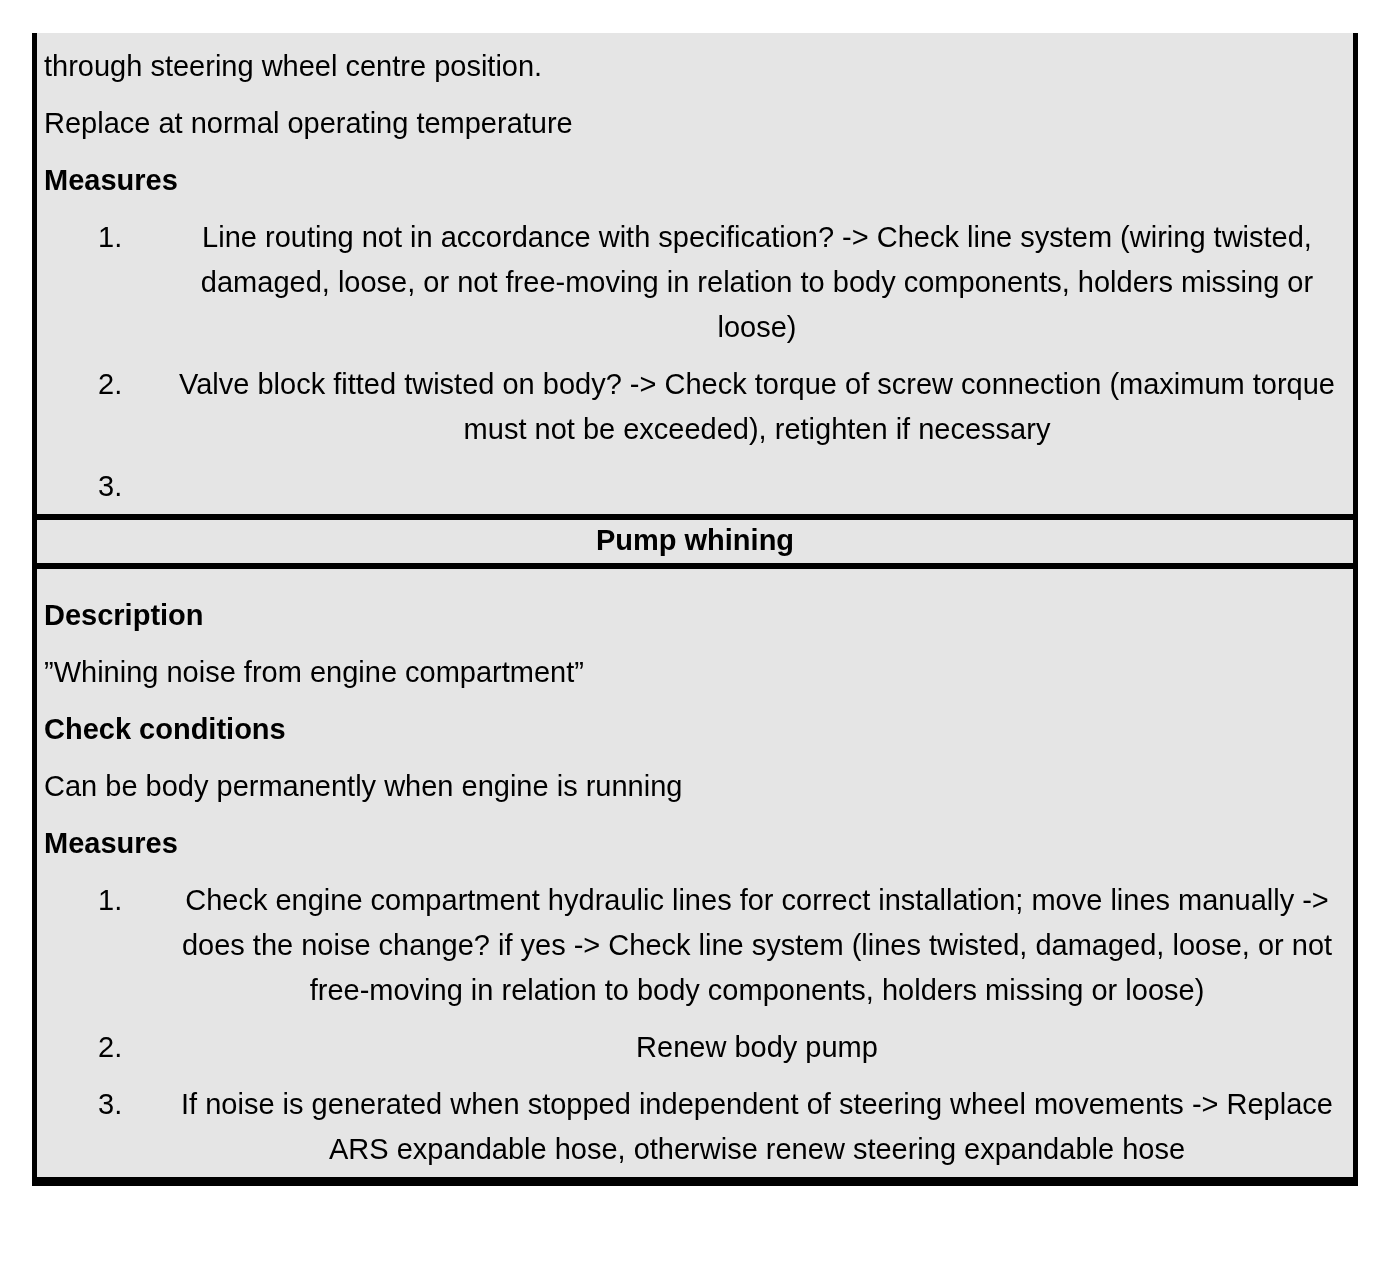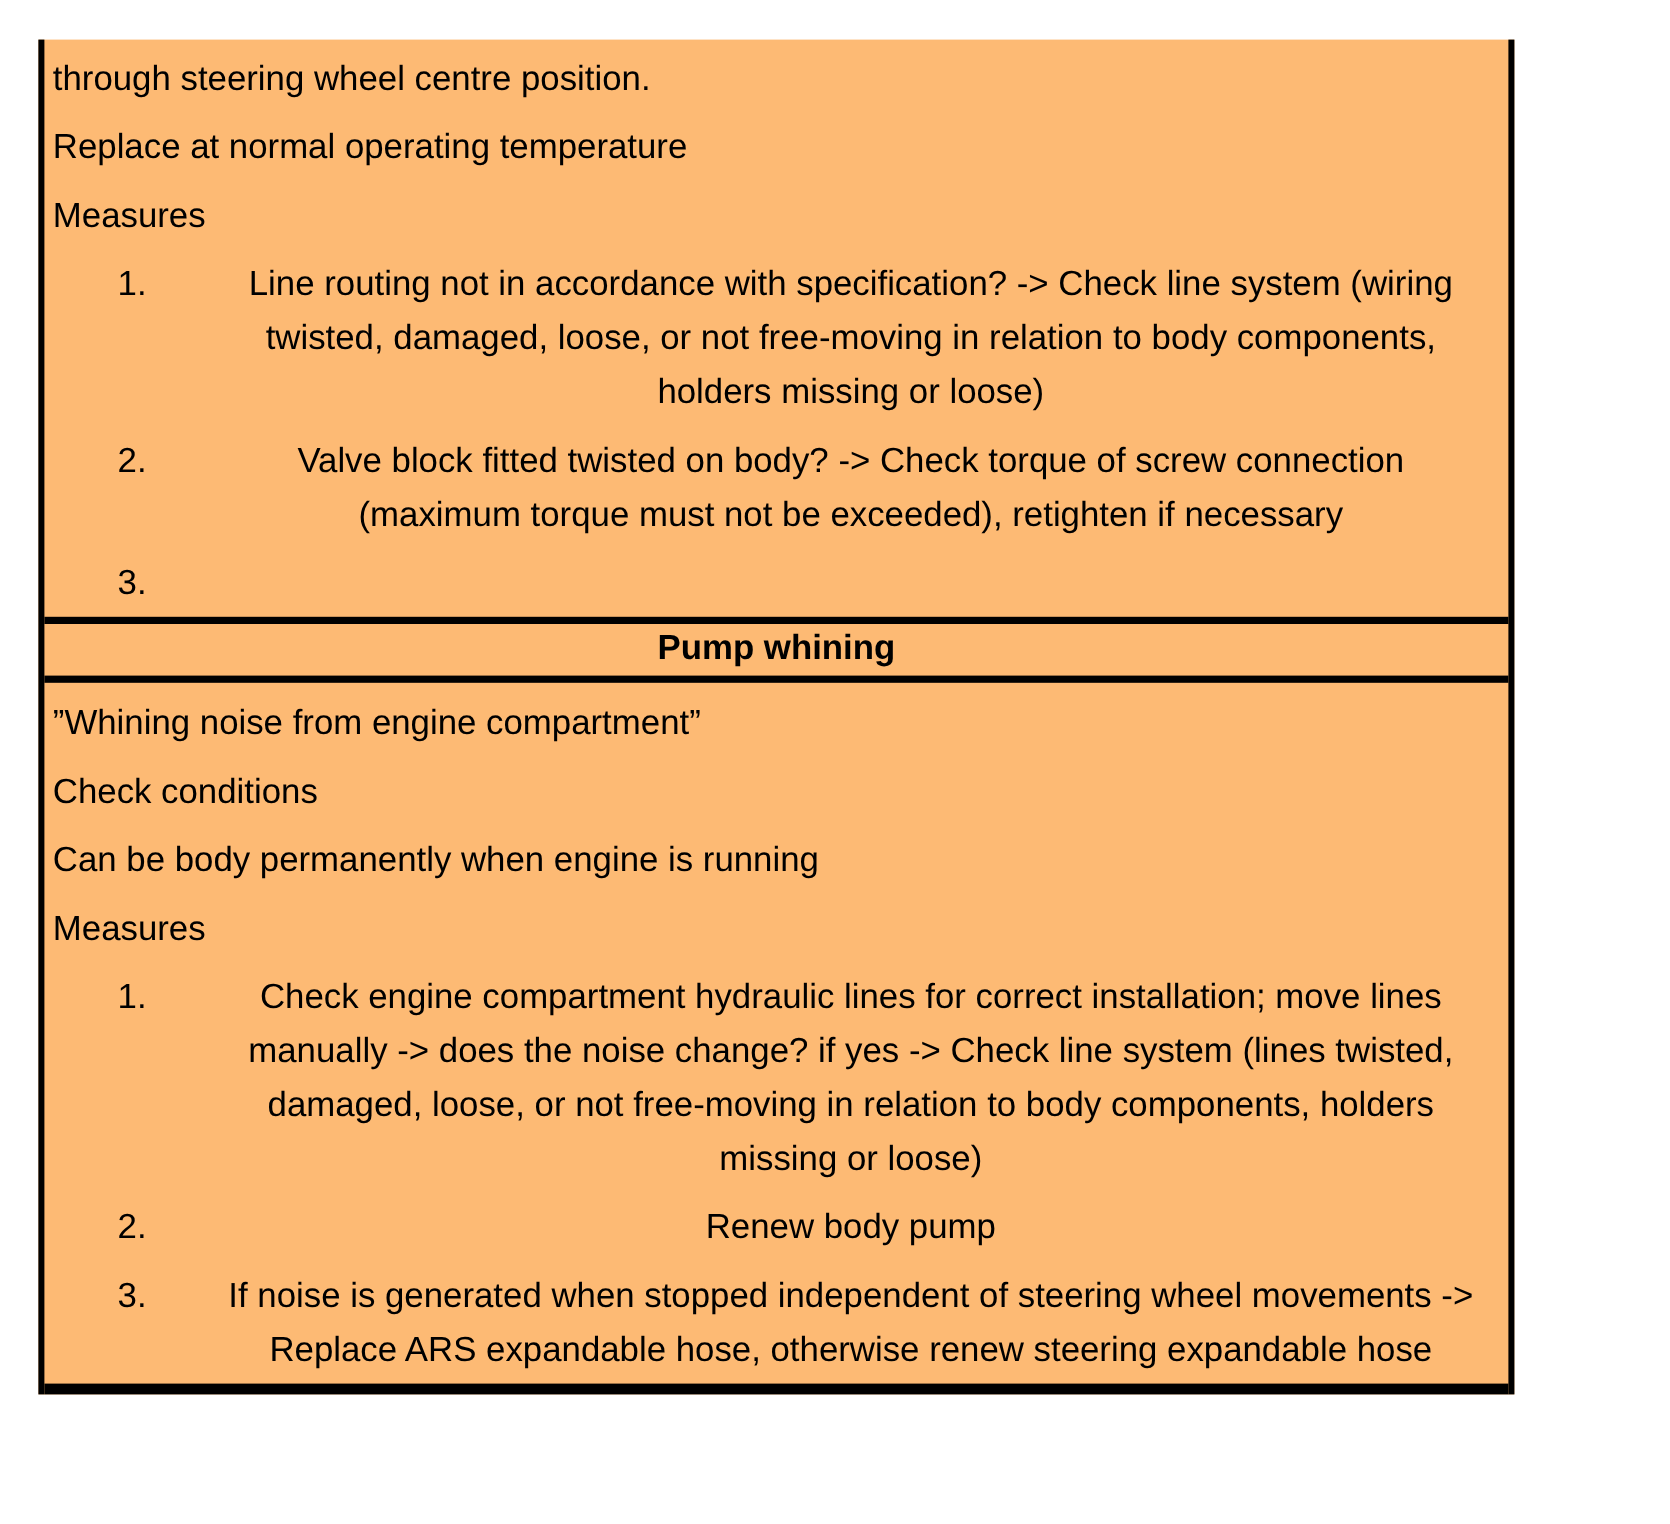"through steering wheel centre position." .doc-table { background: #fdba74 -> #e5e5e5; width: 1230px -> 1326px }
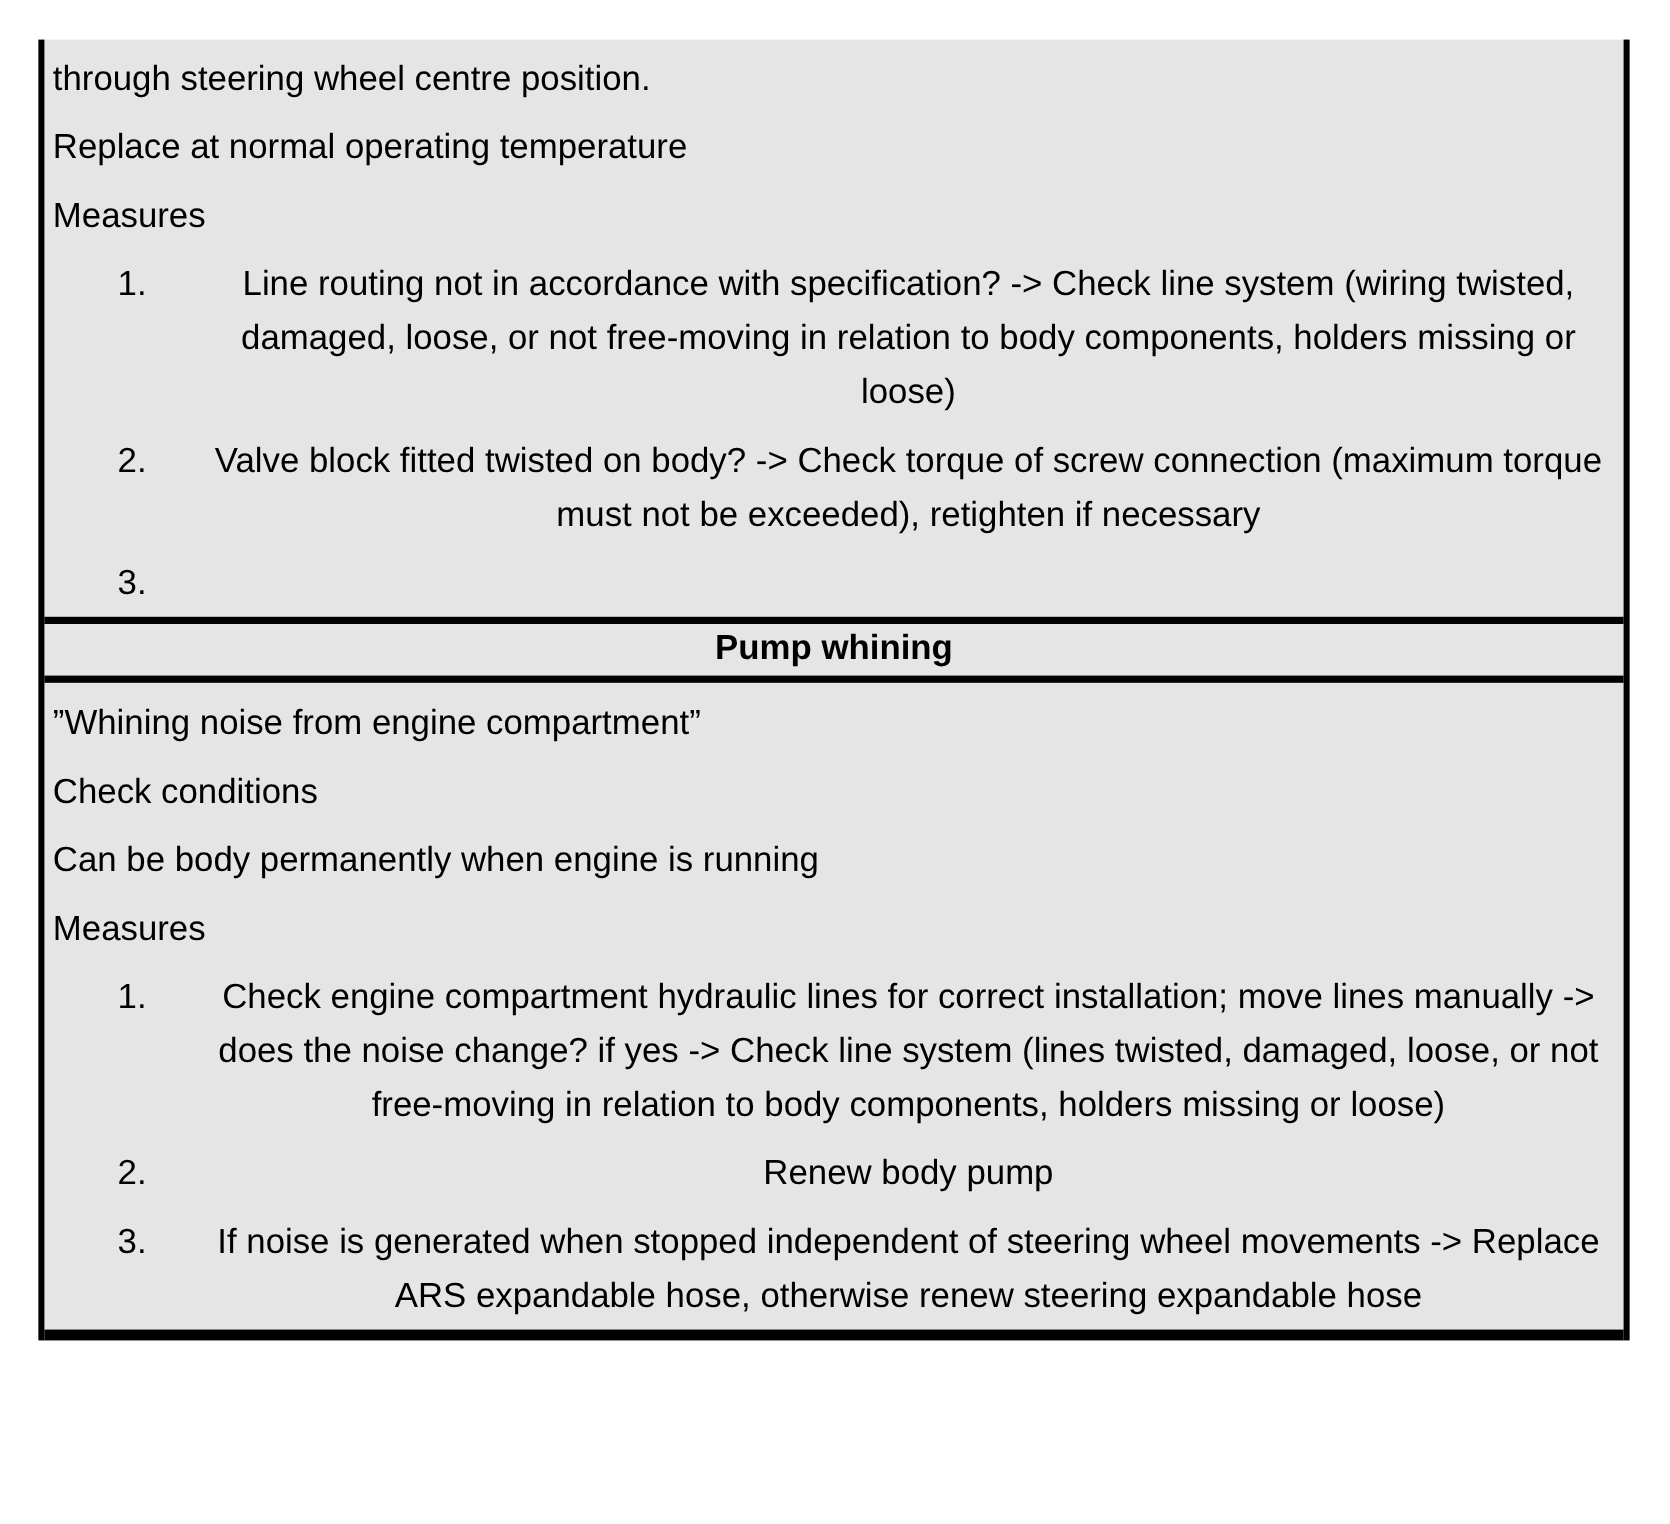"Measures" .heading { font-weight: normal -> bold }
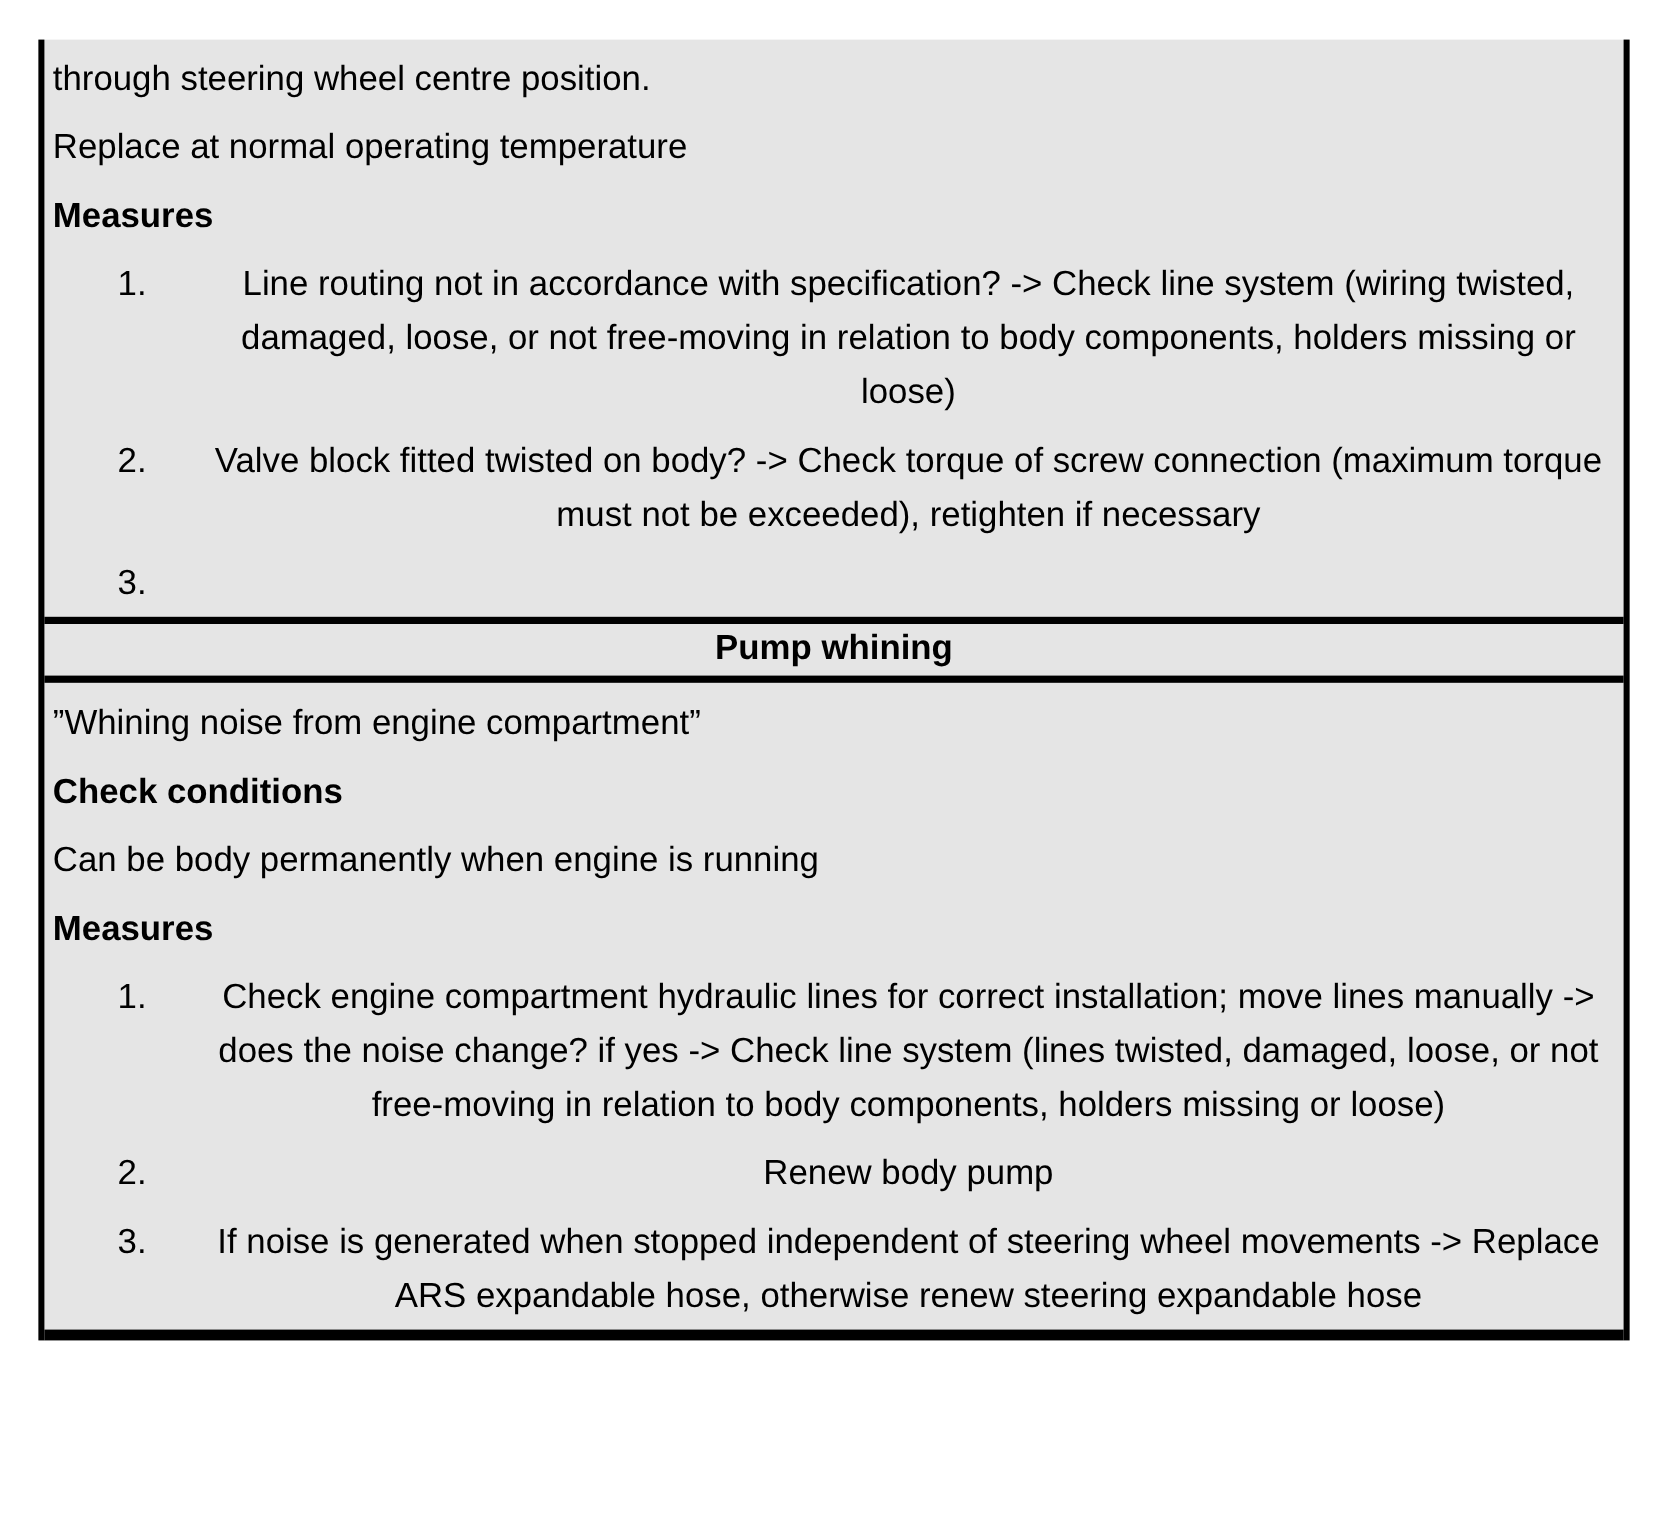"Description" p.para { html: none -> <p>Description</p> }
